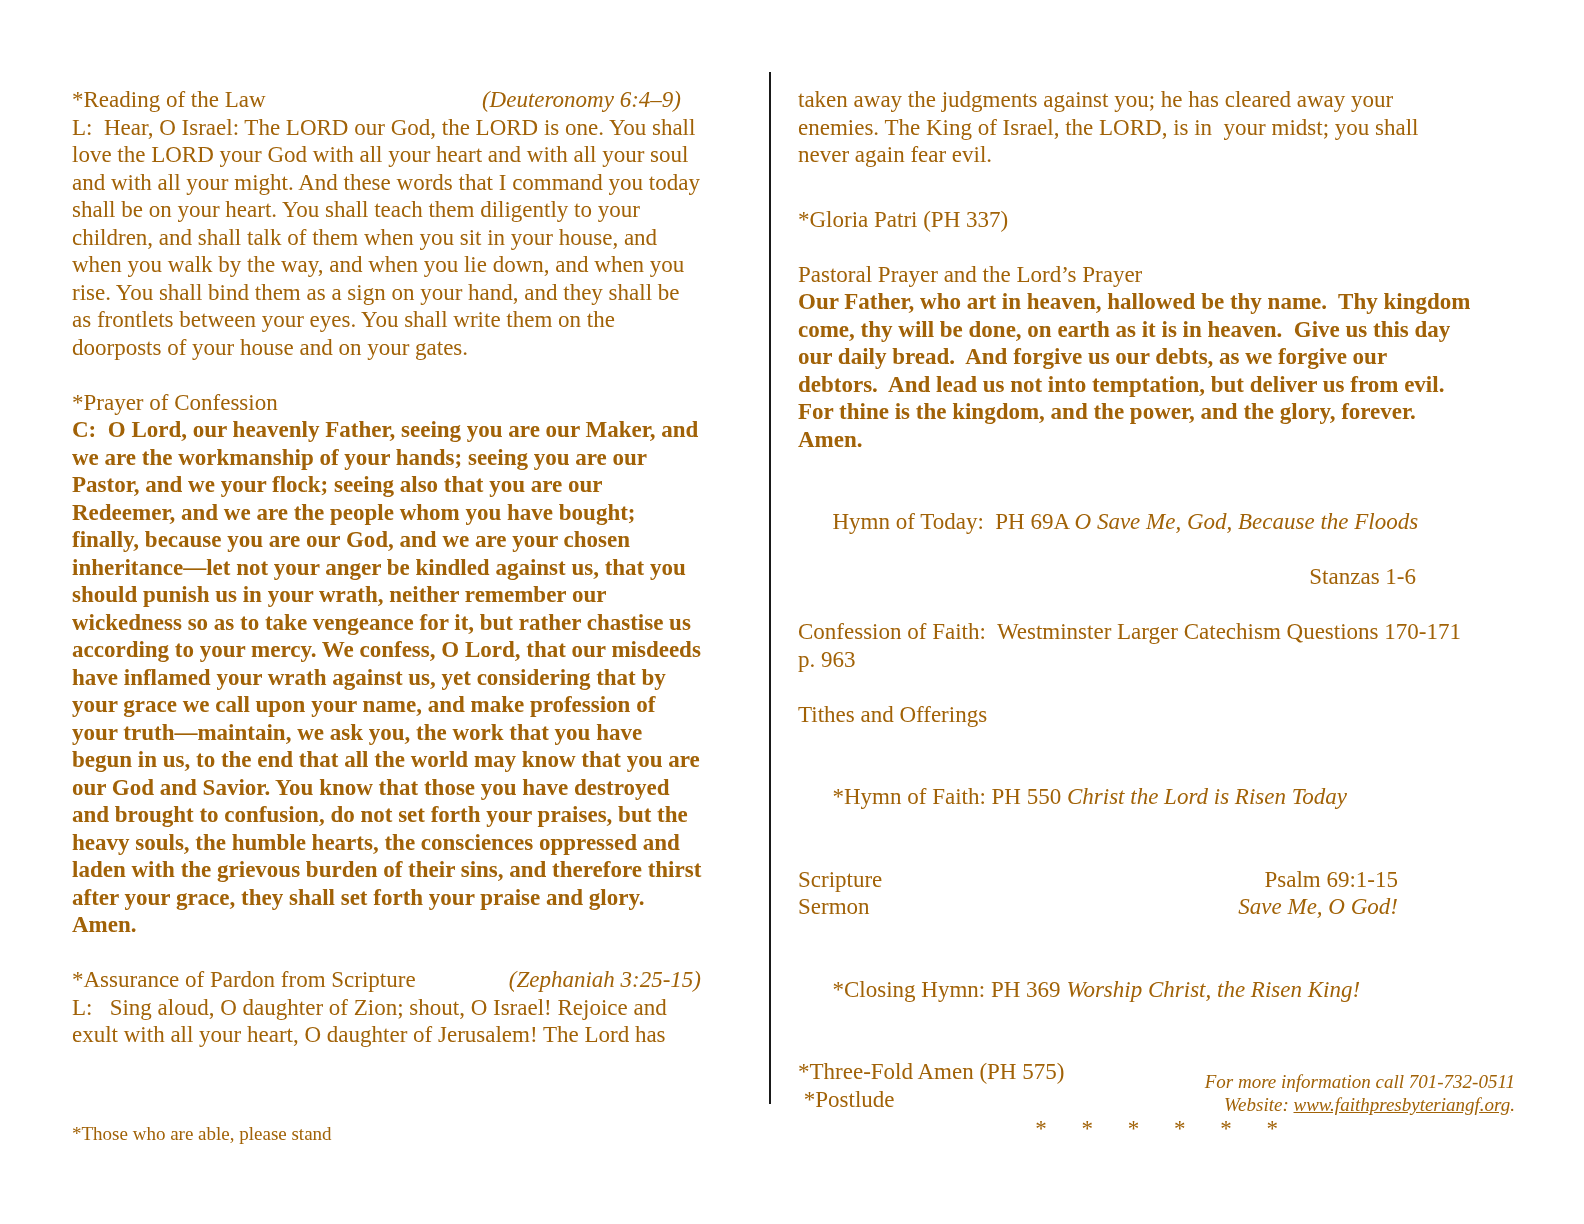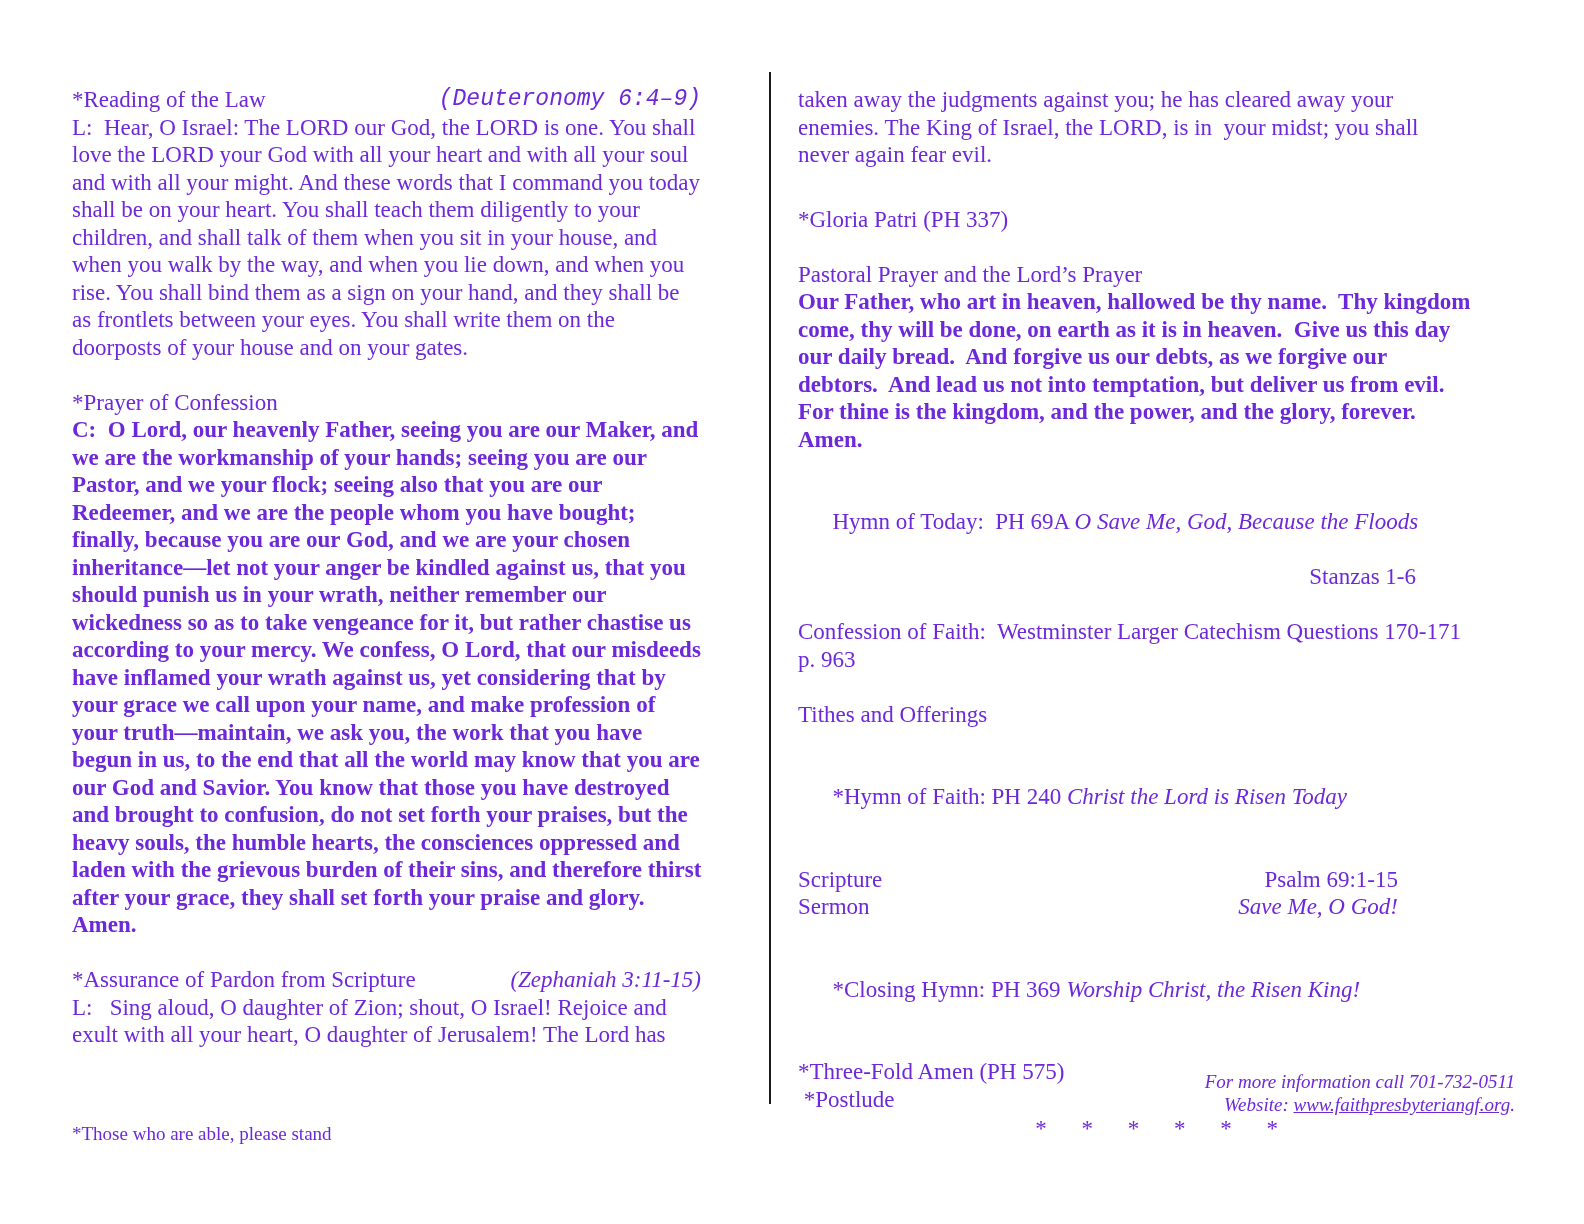"*Reading of the Law" .page { color: #6d28d9 -> #a16207 }
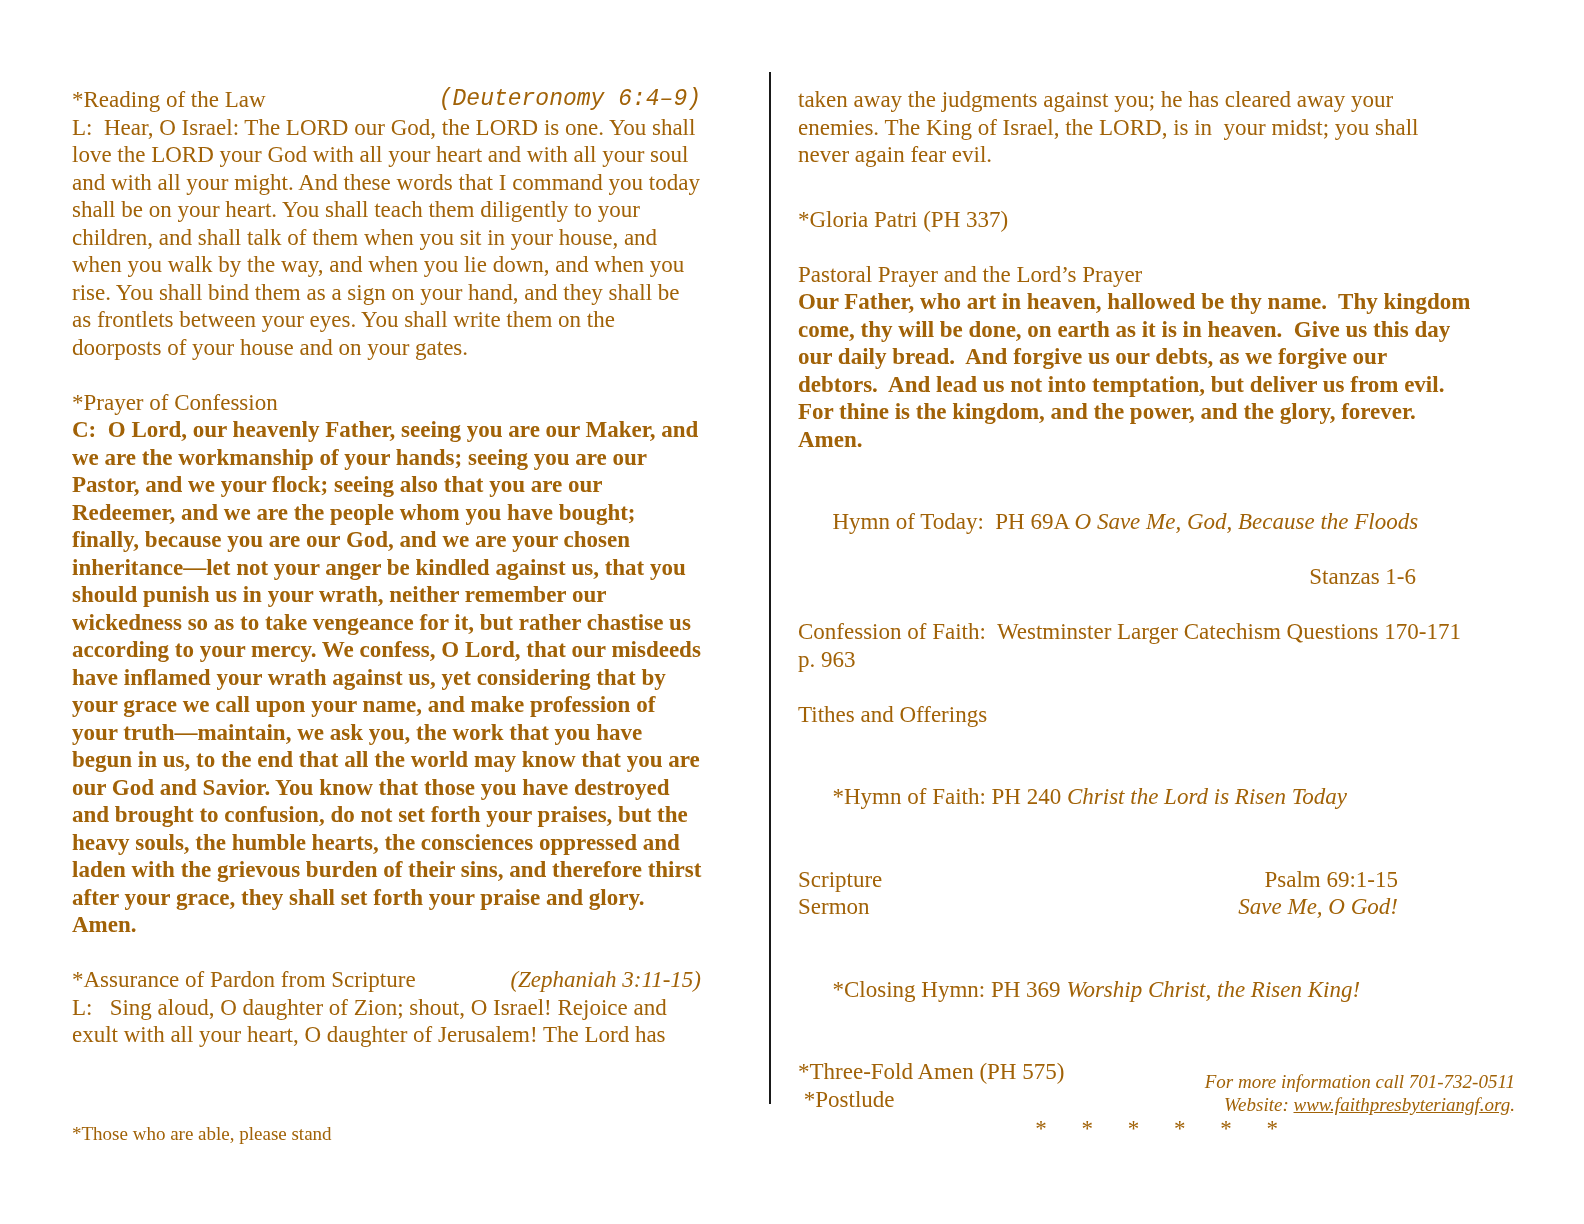"(Deuteronomy 6:4–9)" .ref-deut { font-family: Liberation Mono, monospace -> none; margin-right: 52px -> 72px }
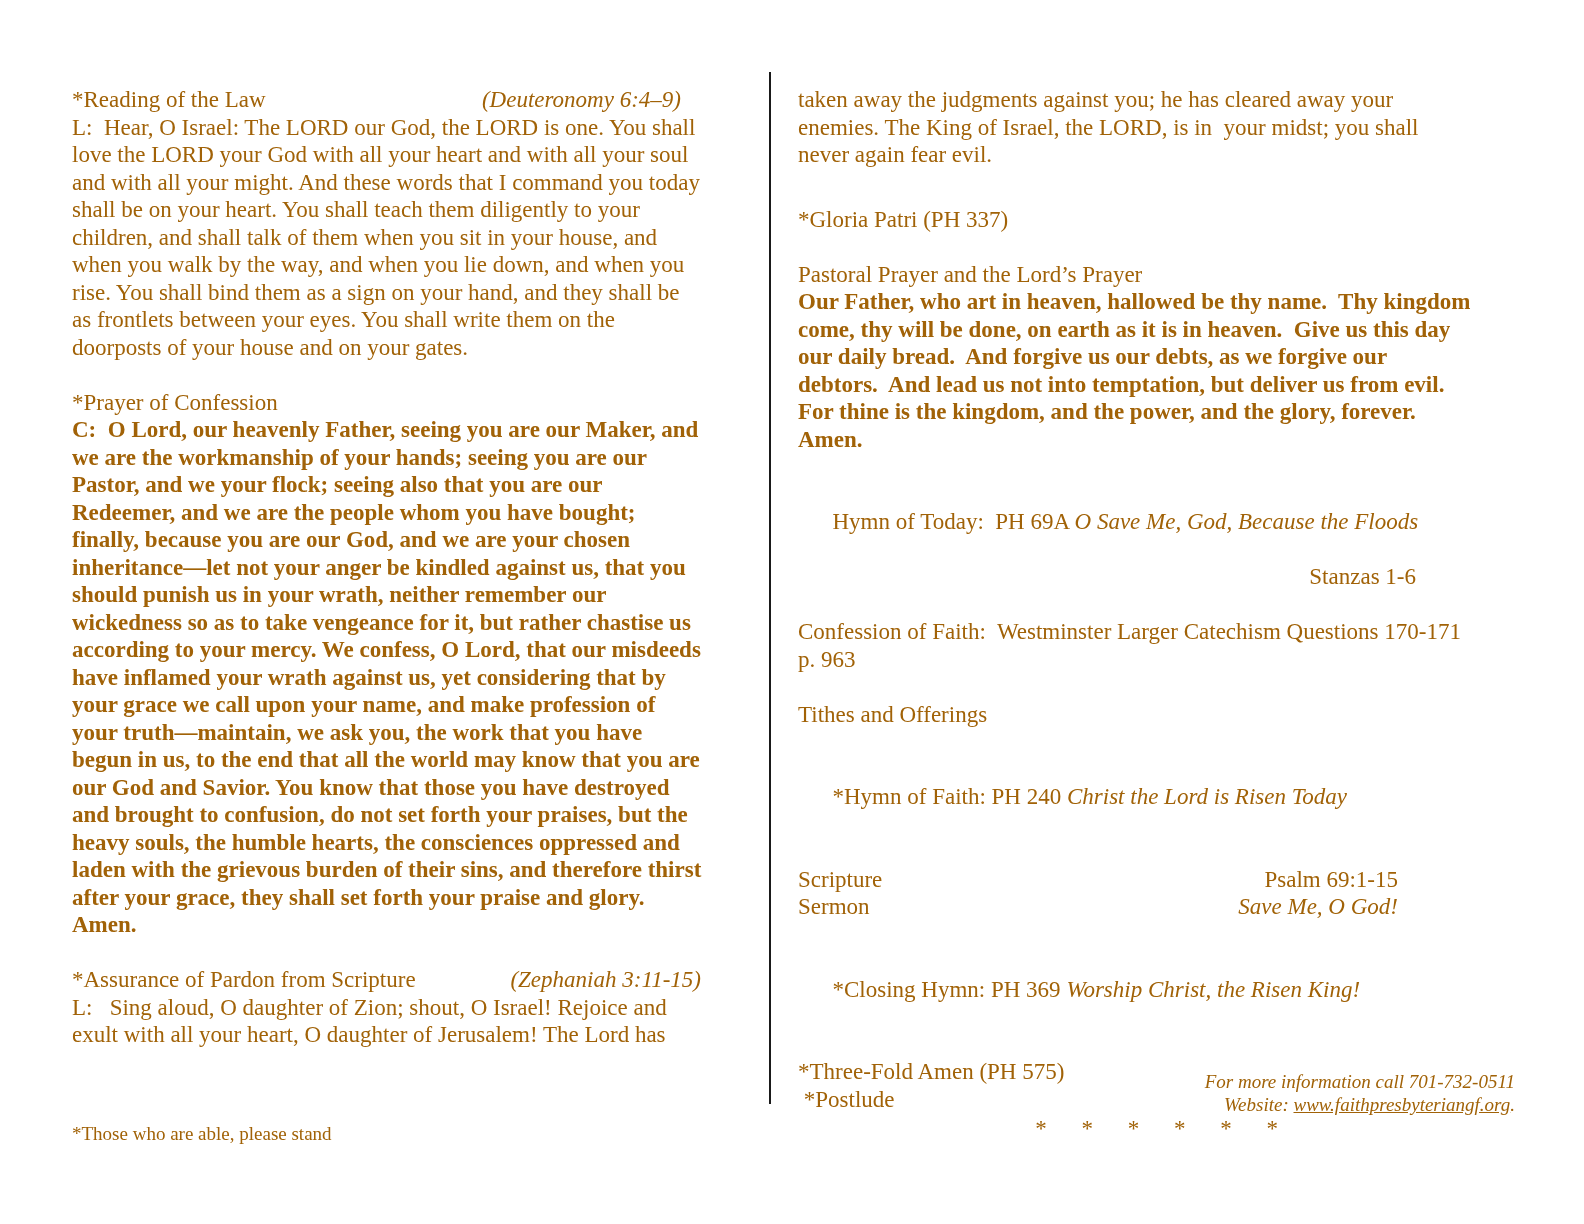"*Hymn of Faith: PH 240" span { text: 240 -> 550 }
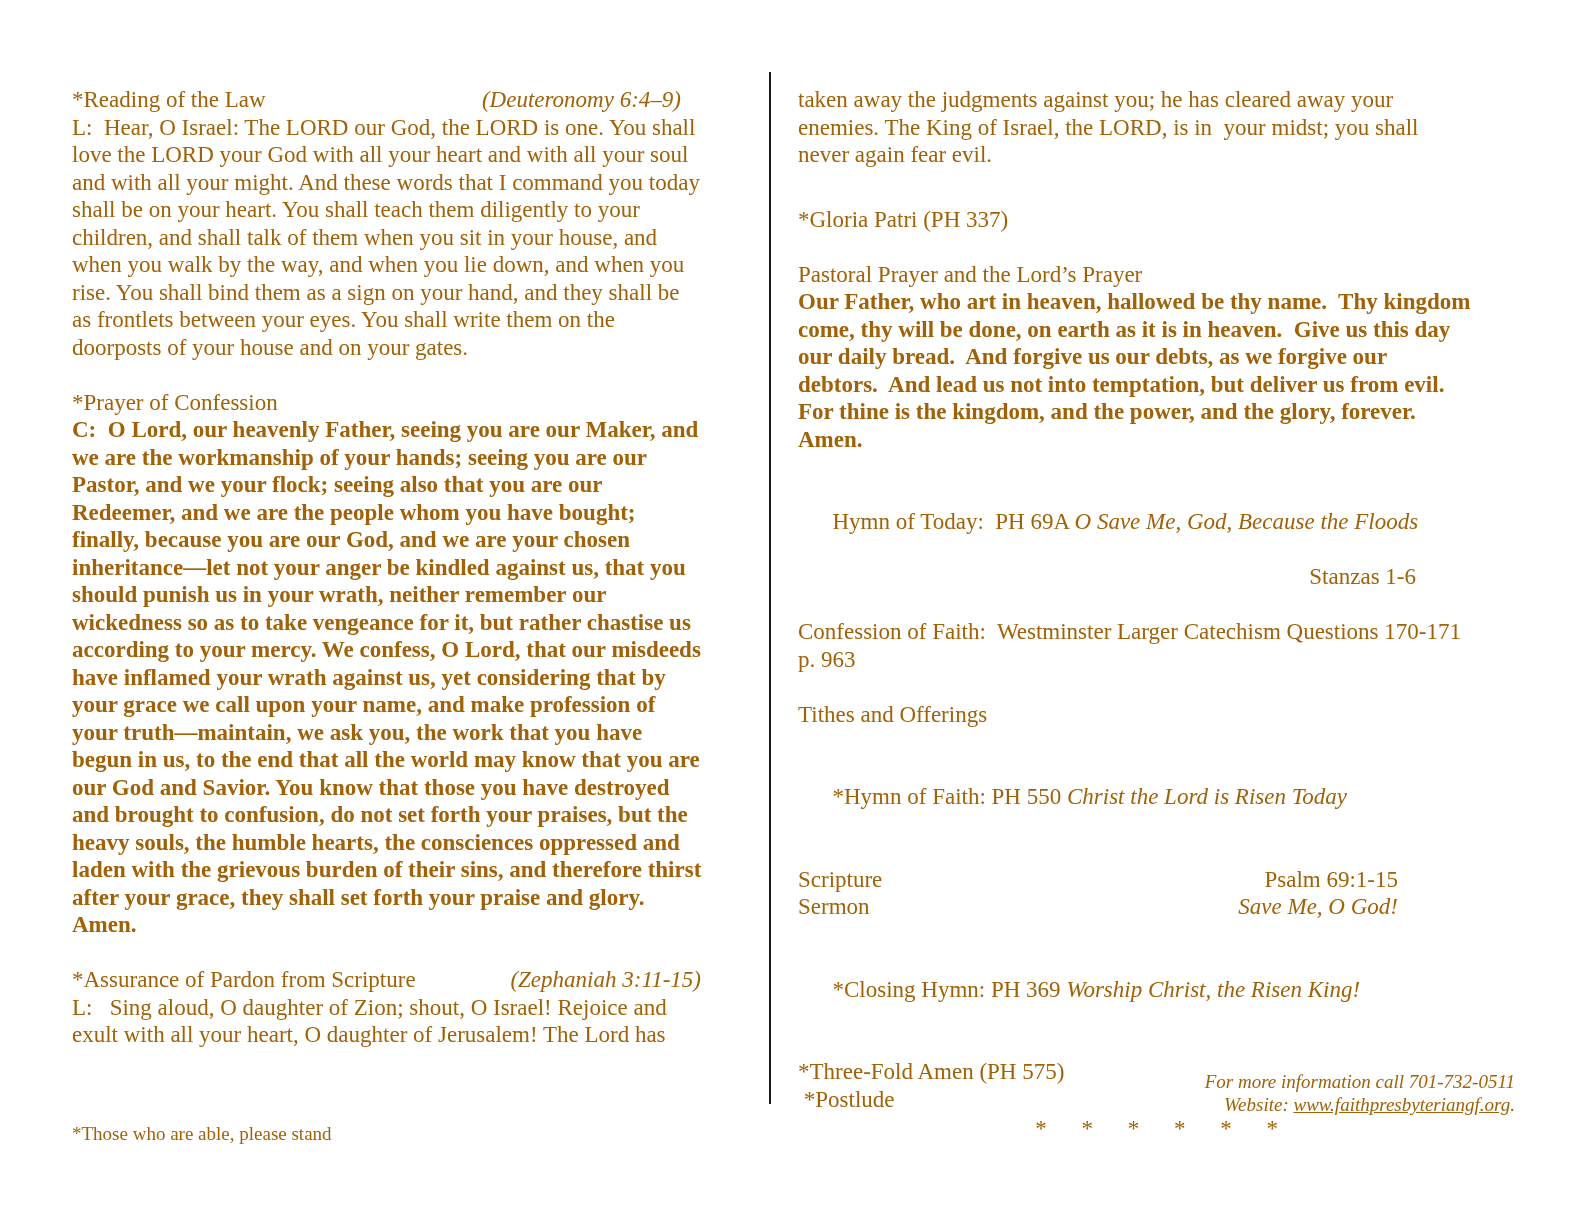"(Zephaniah 3:11-15)" span.it { text: 3:11-15 -> 3:25-15 }
